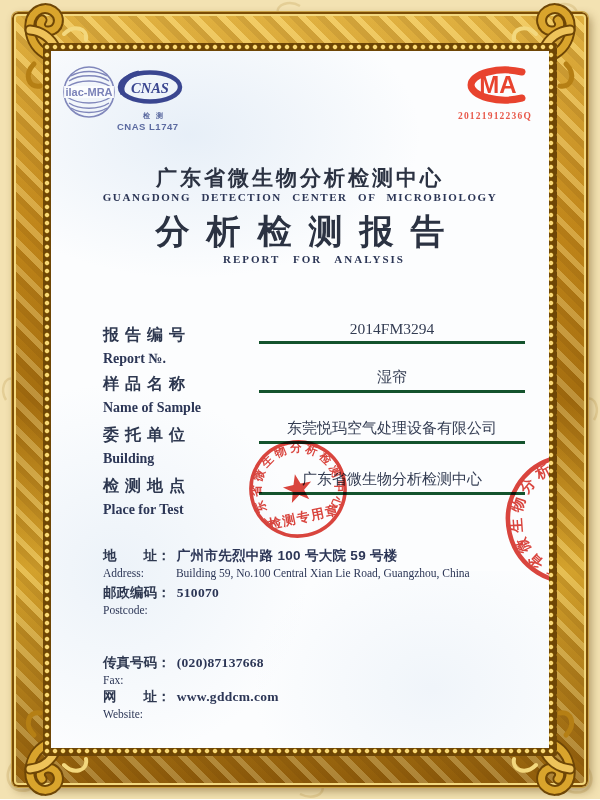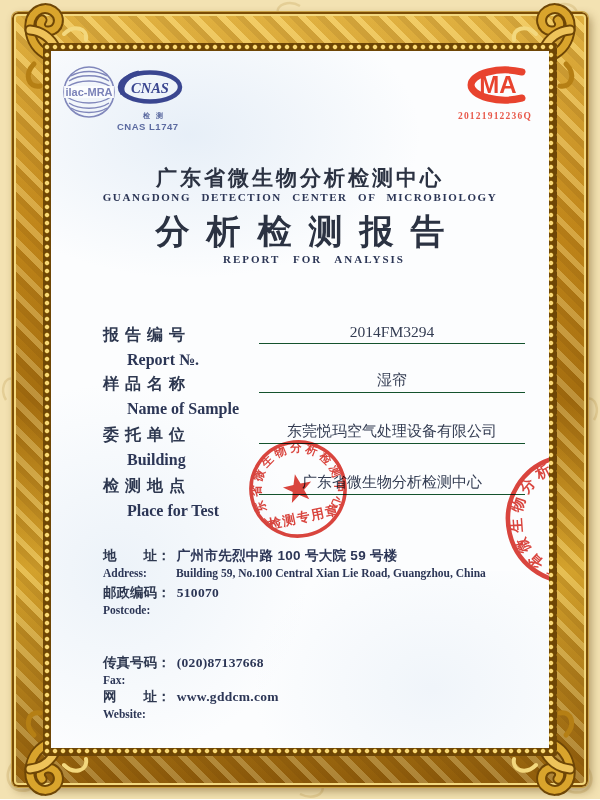"2014FM3294" .f-line { align-items: flex-end -> center; border-bottom: 1px solid #14532d -> 3px solid #14532d }
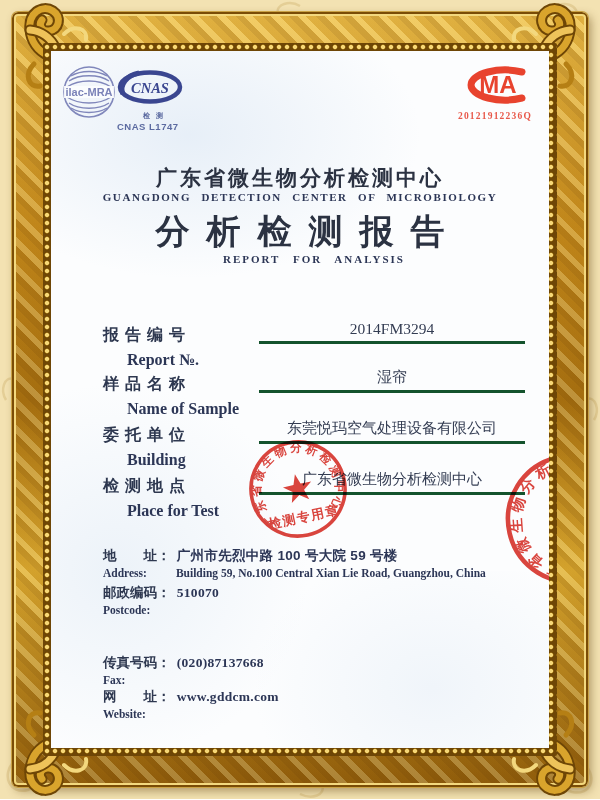"Report №." .f-label-en { font-size: 16px -> 14px; margin-left: 24px -> none }
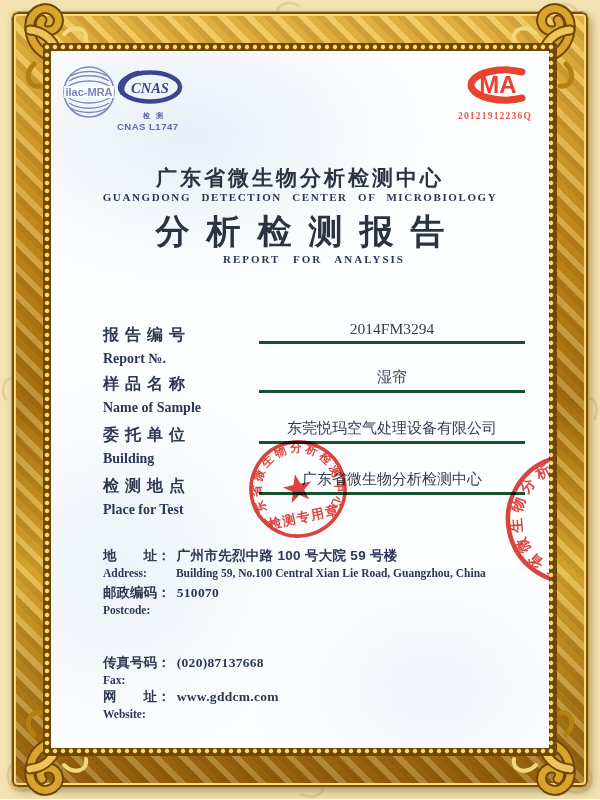"Address: Building 59, No.100 Central" .c-line2 { font-weight: bold -> normal }
